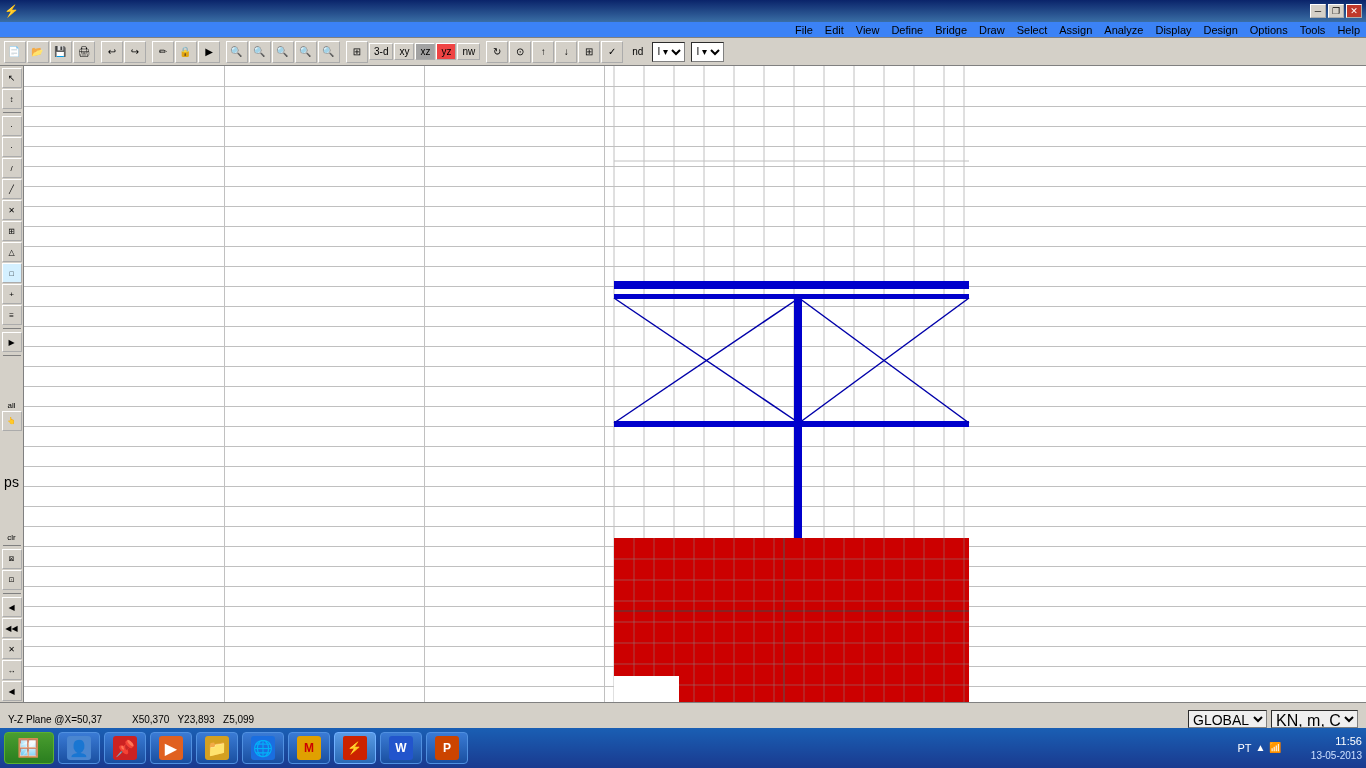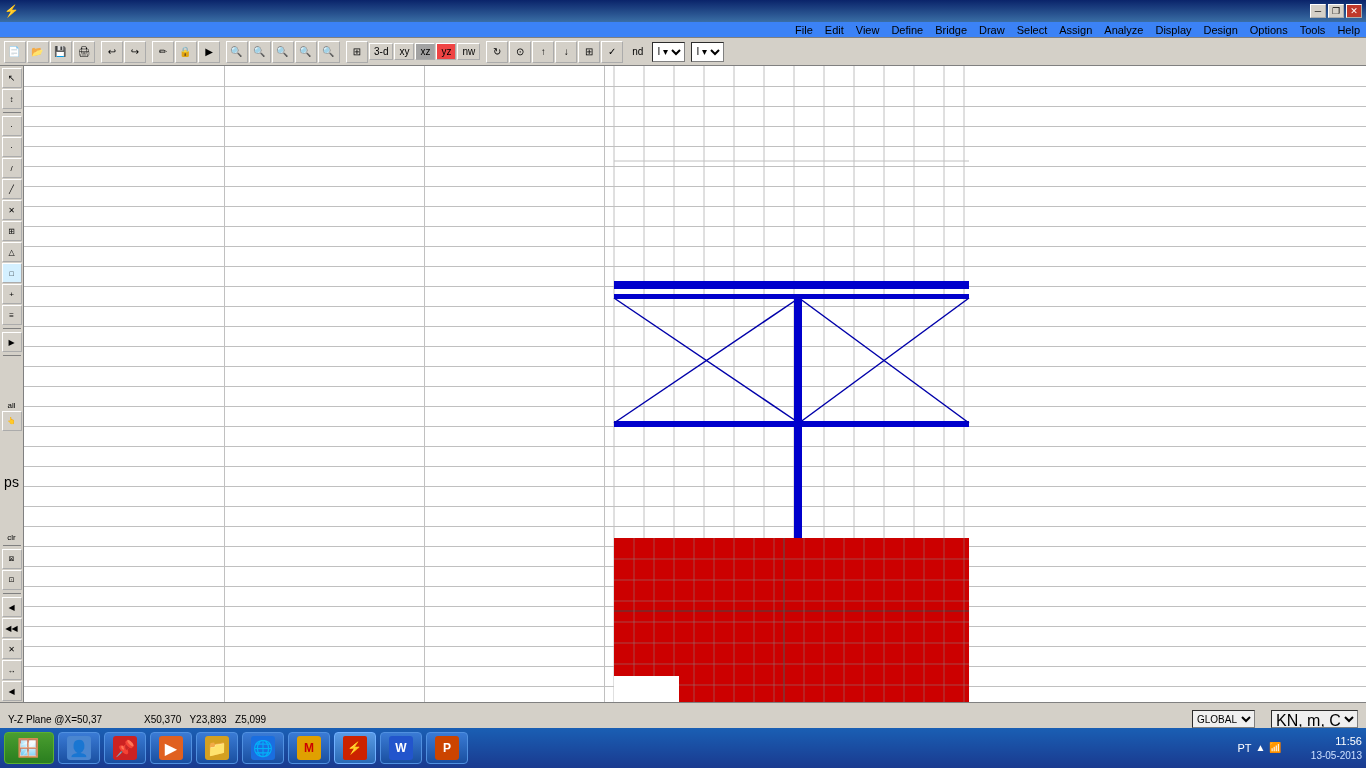"Y-Z Plane @X=50,37" #status-bar { gap: 16px -> 4px }
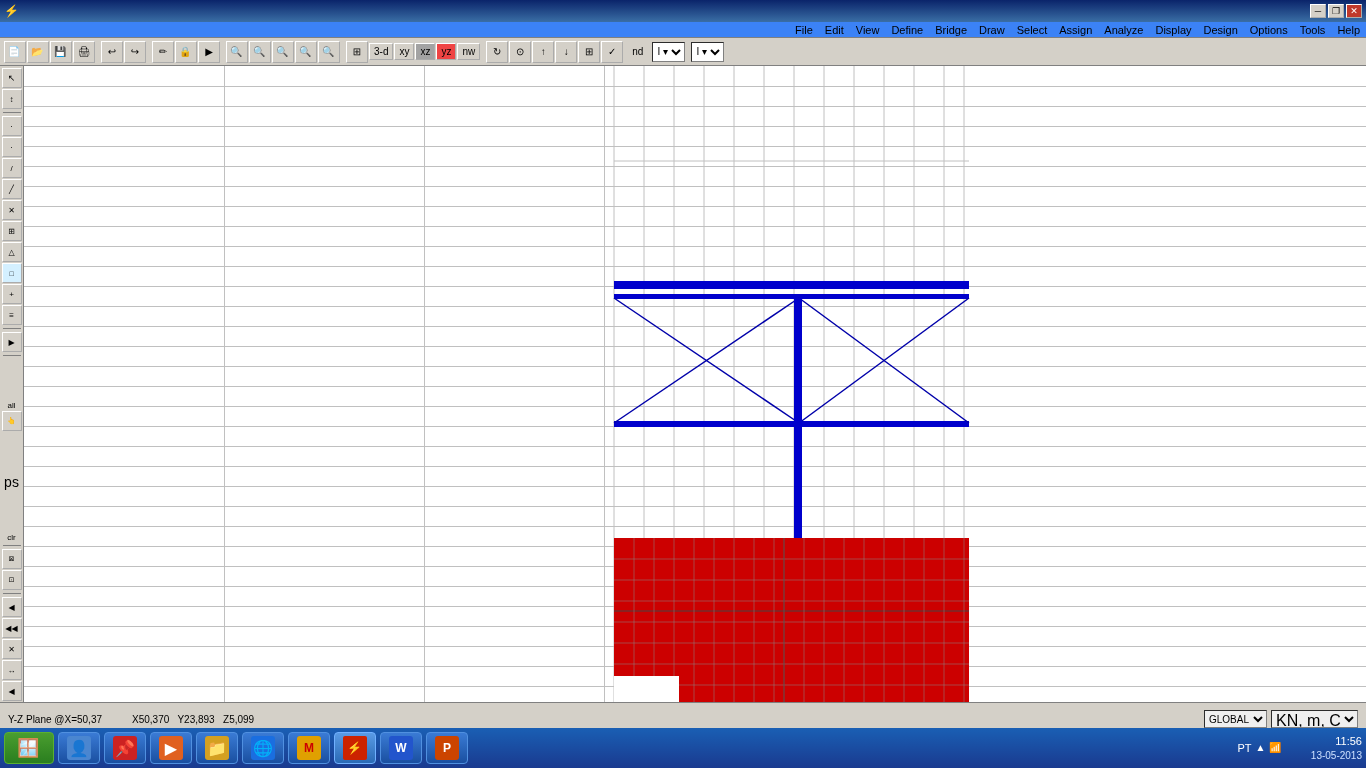"GLOBAL" select { font-size: 10px -> 14px }
